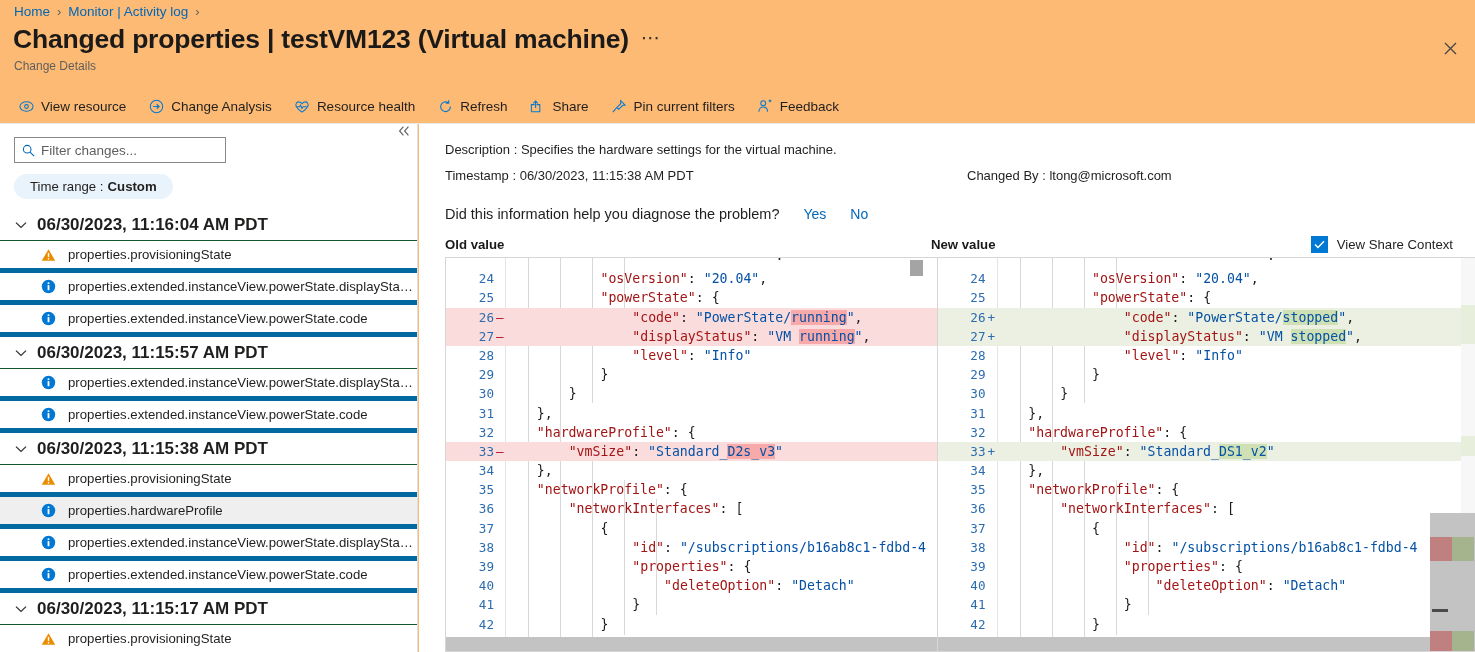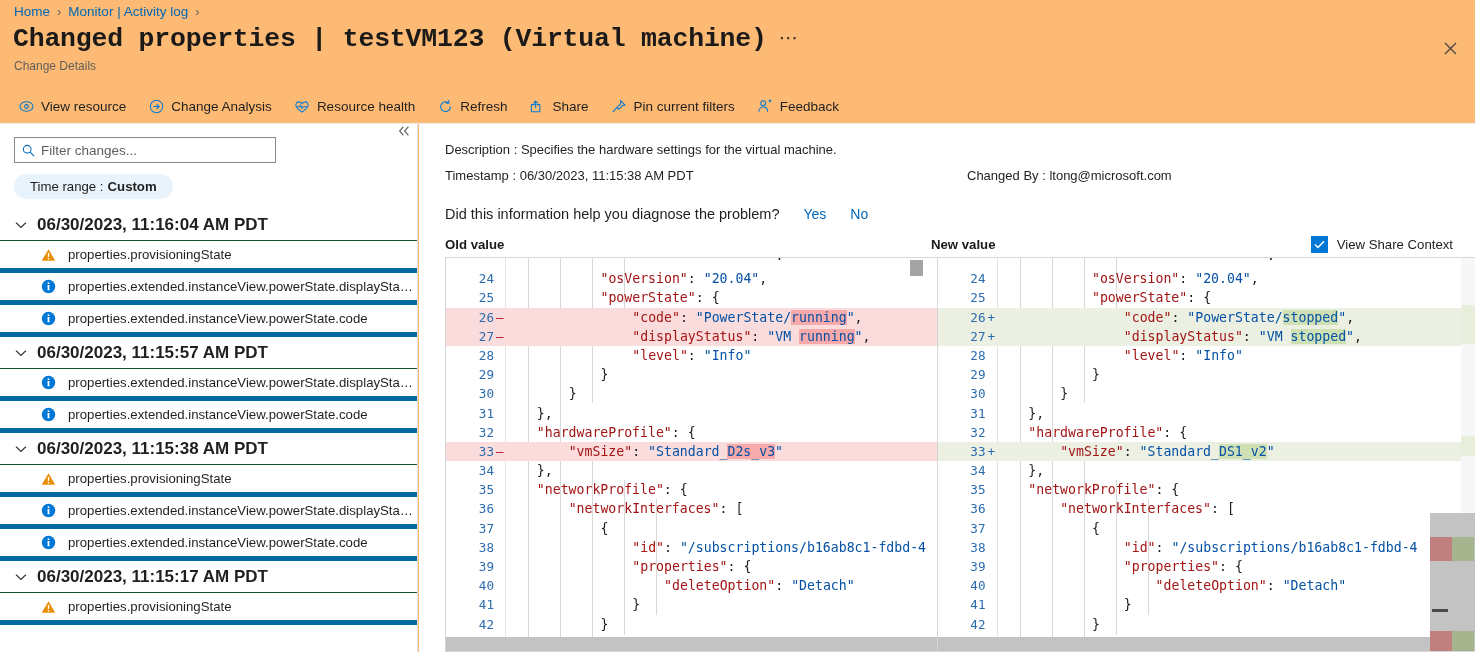"Changed properties | testVM123 (Virtual" .page-title { font-family: Liberation Mono, monospace -> none }
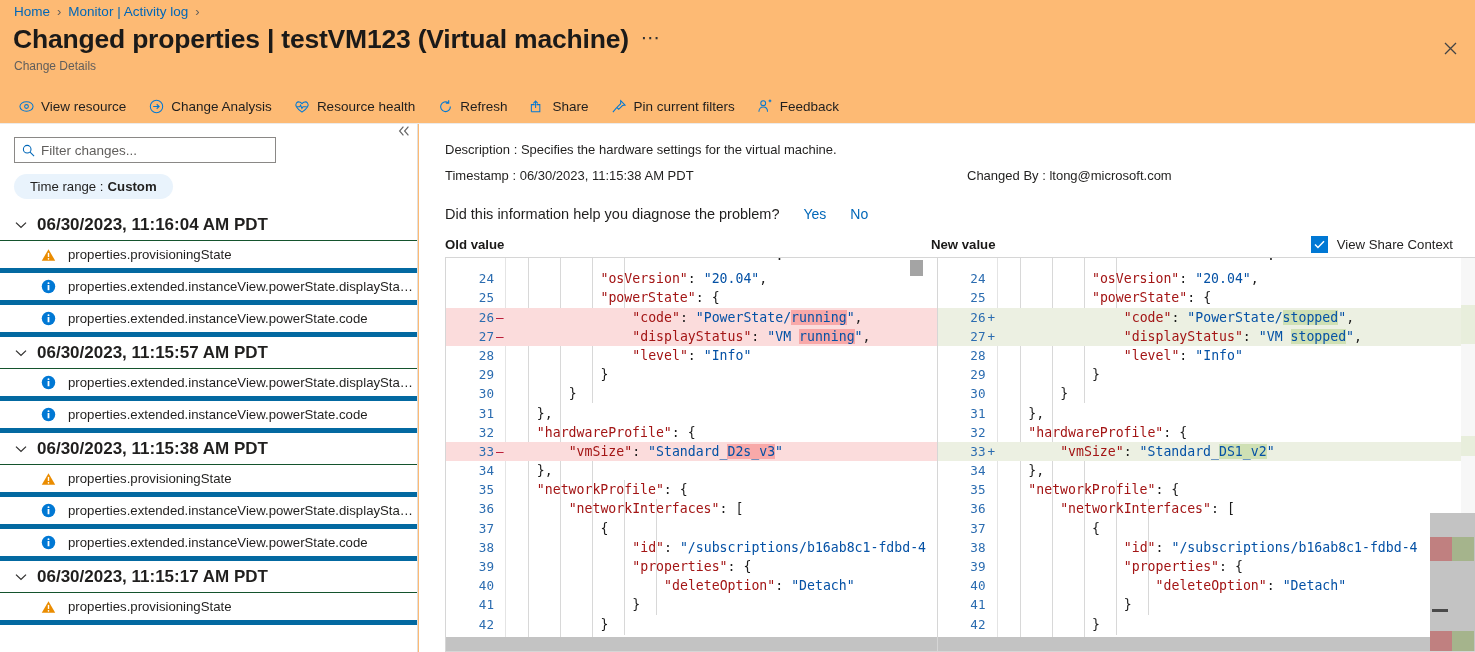"Filter changes..." .search-wrap { width: 262px -> 212px }
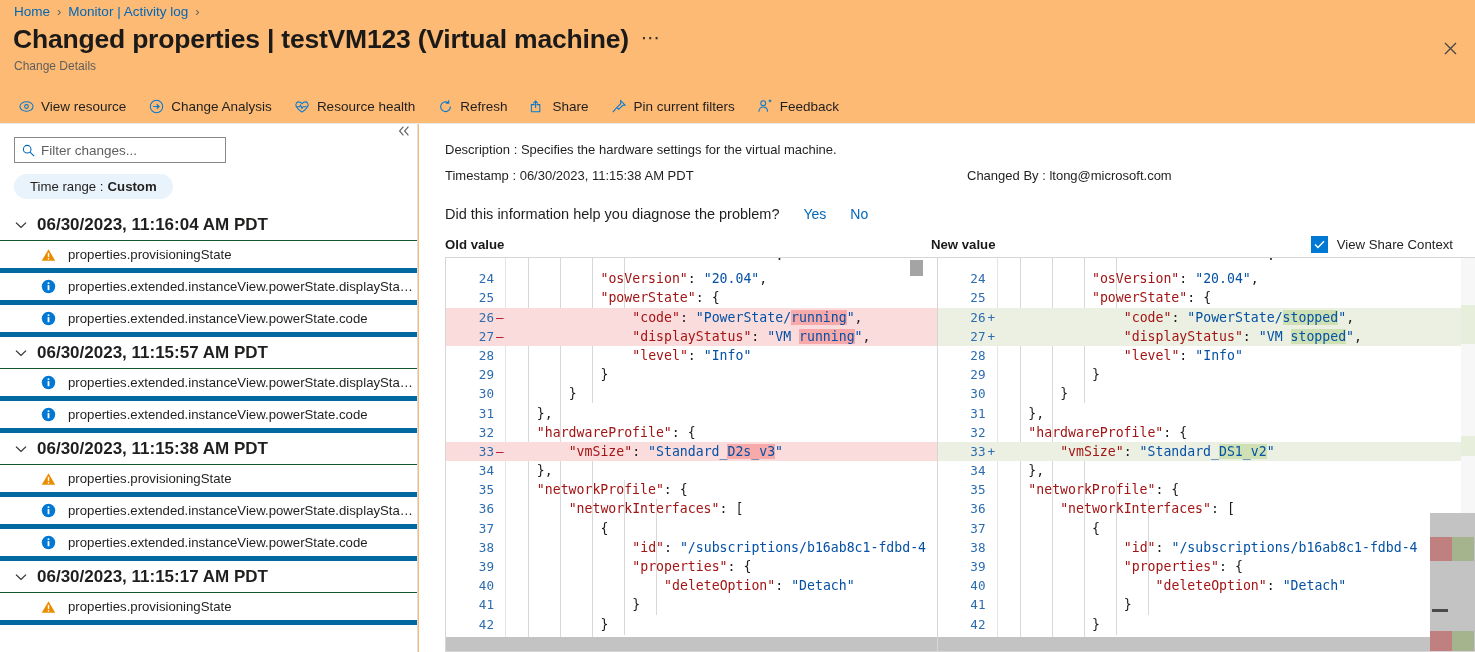"properties.hardwareProfile" div.item { html: none -> <div> <span> <svg> <circle></circle> <circle></circle> <rect></rect> </svg> </span> <span>properties.hardwareProfile</span> </div> }
